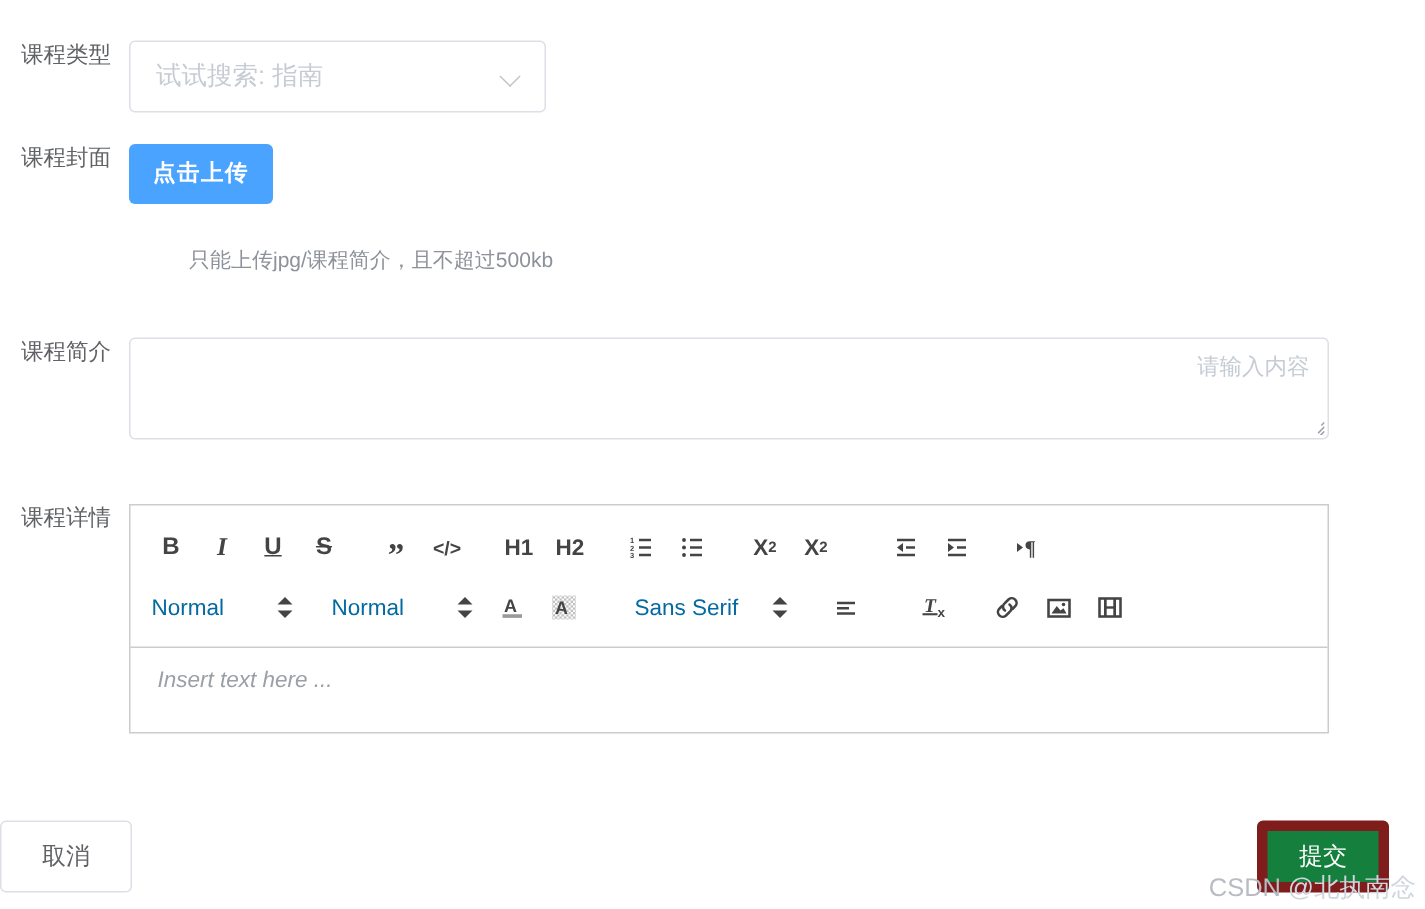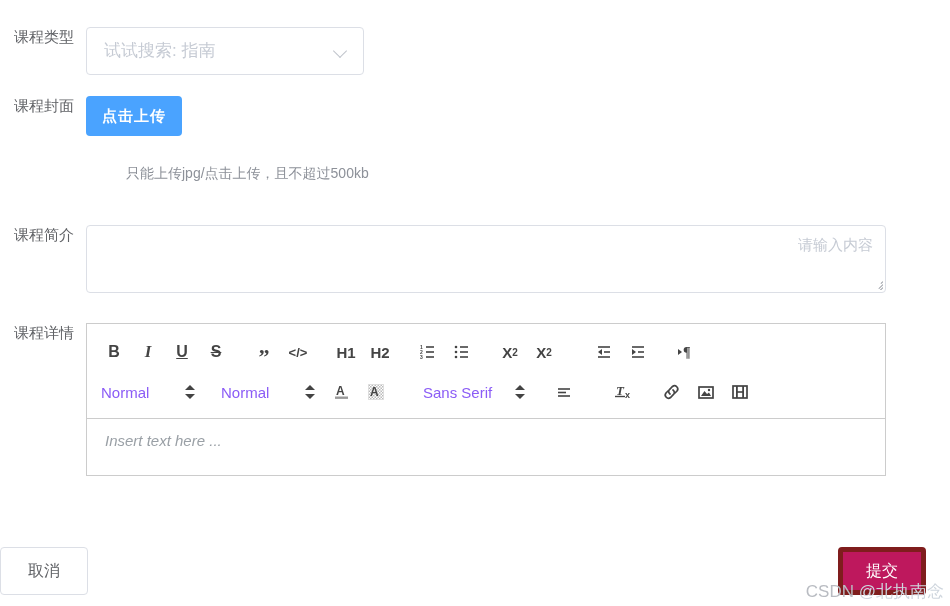"只能上传jpg/点击上传，且不超过500kb" div.upload-tip { text: jpg/点击上传 -> jpg/课程简介 }
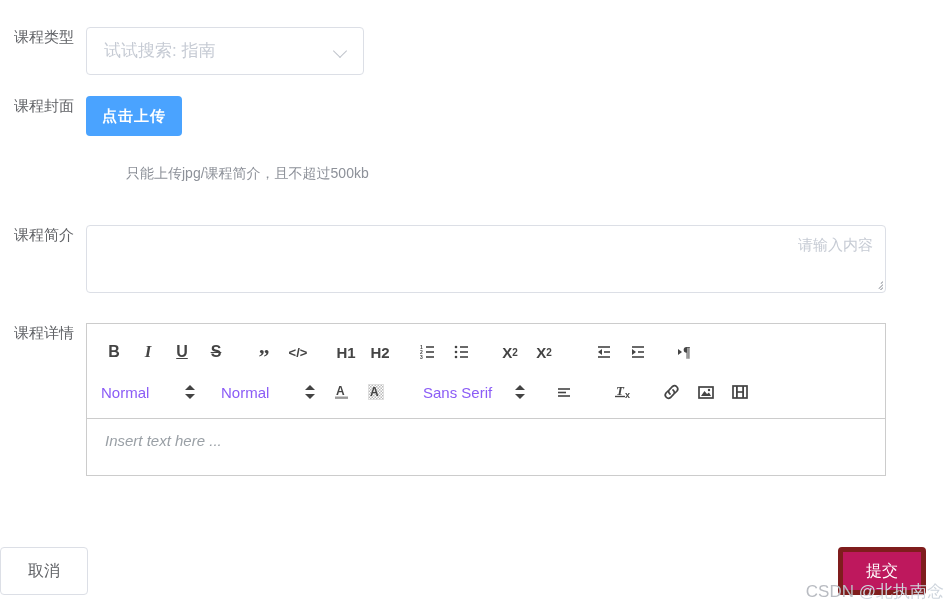"课程详情" #row-detail { top: 323px -> 336px }
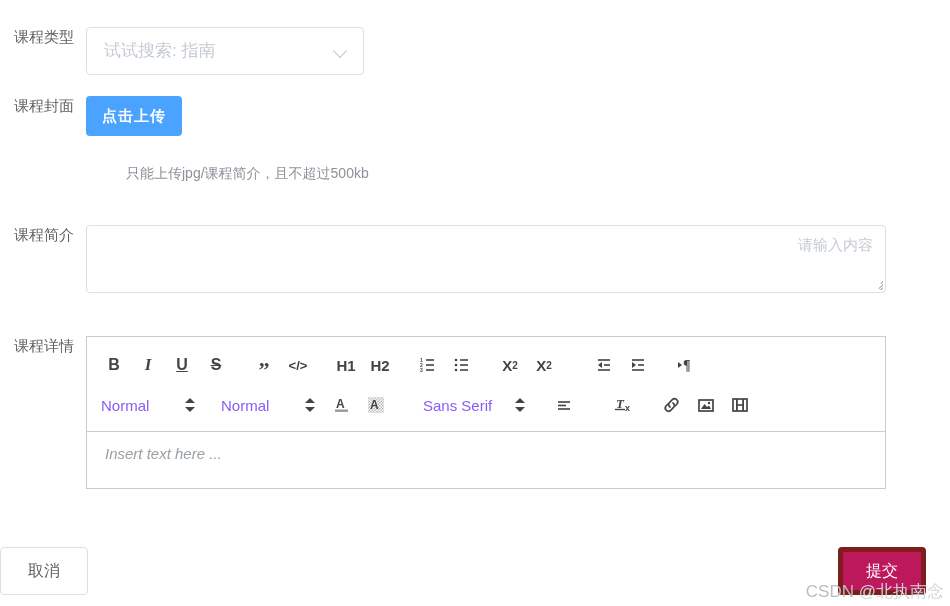"Normal" .picker { color: #8b5cf6 -> #0369a1 }
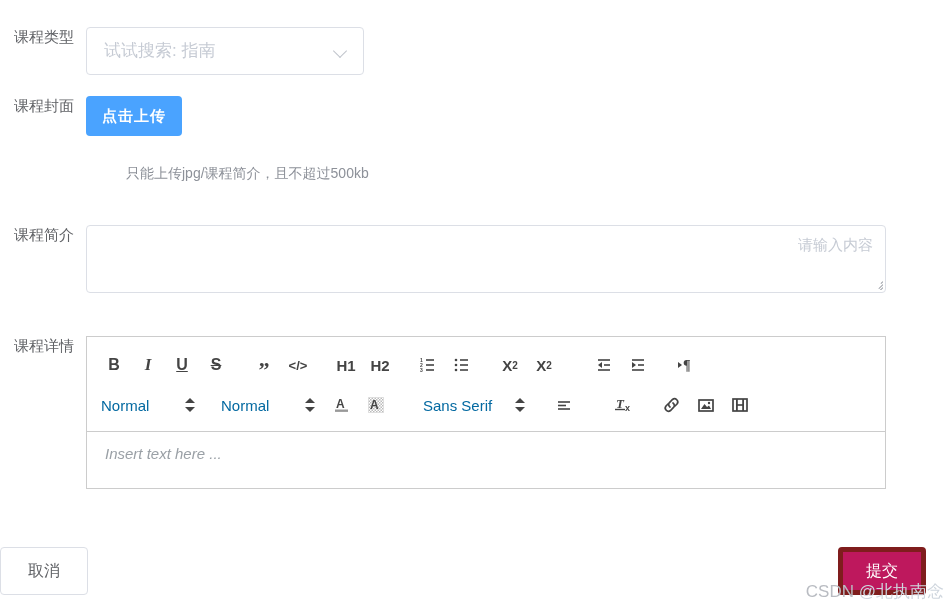"提交" .btn-primary { background: #be185d -> #15803d; border: 5px solid #7f1d1d -> 7px solid #7f1d1d }
